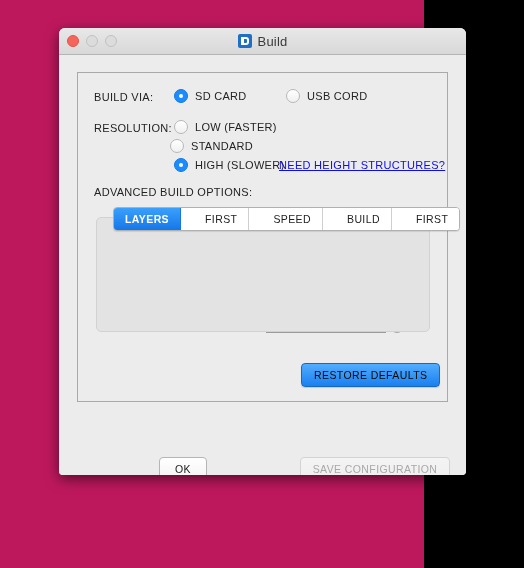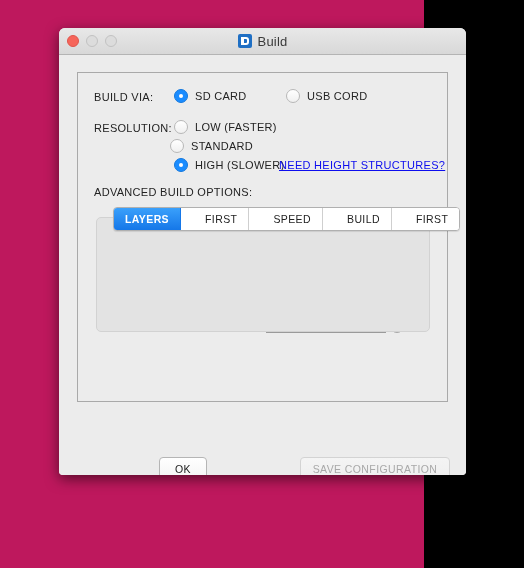"RESTORE DEFAULTS" div.btn-blue { html: none -> <div>RESTORE DEFAULTS</div> }
